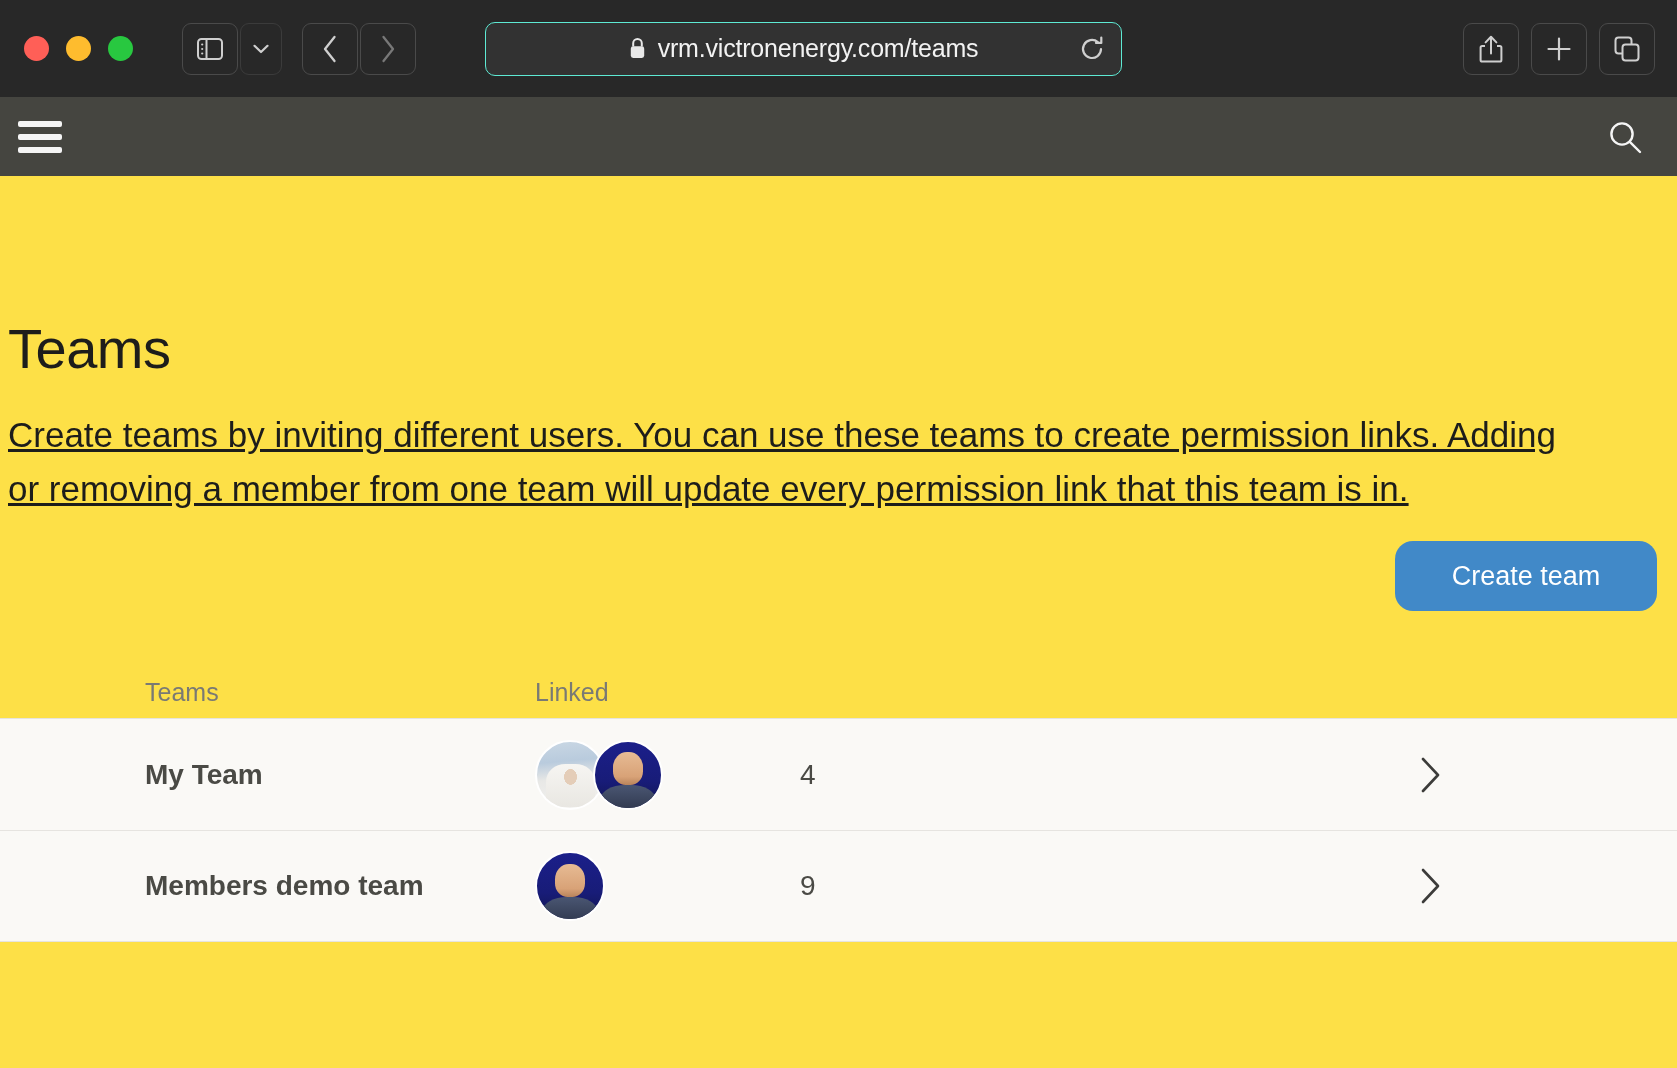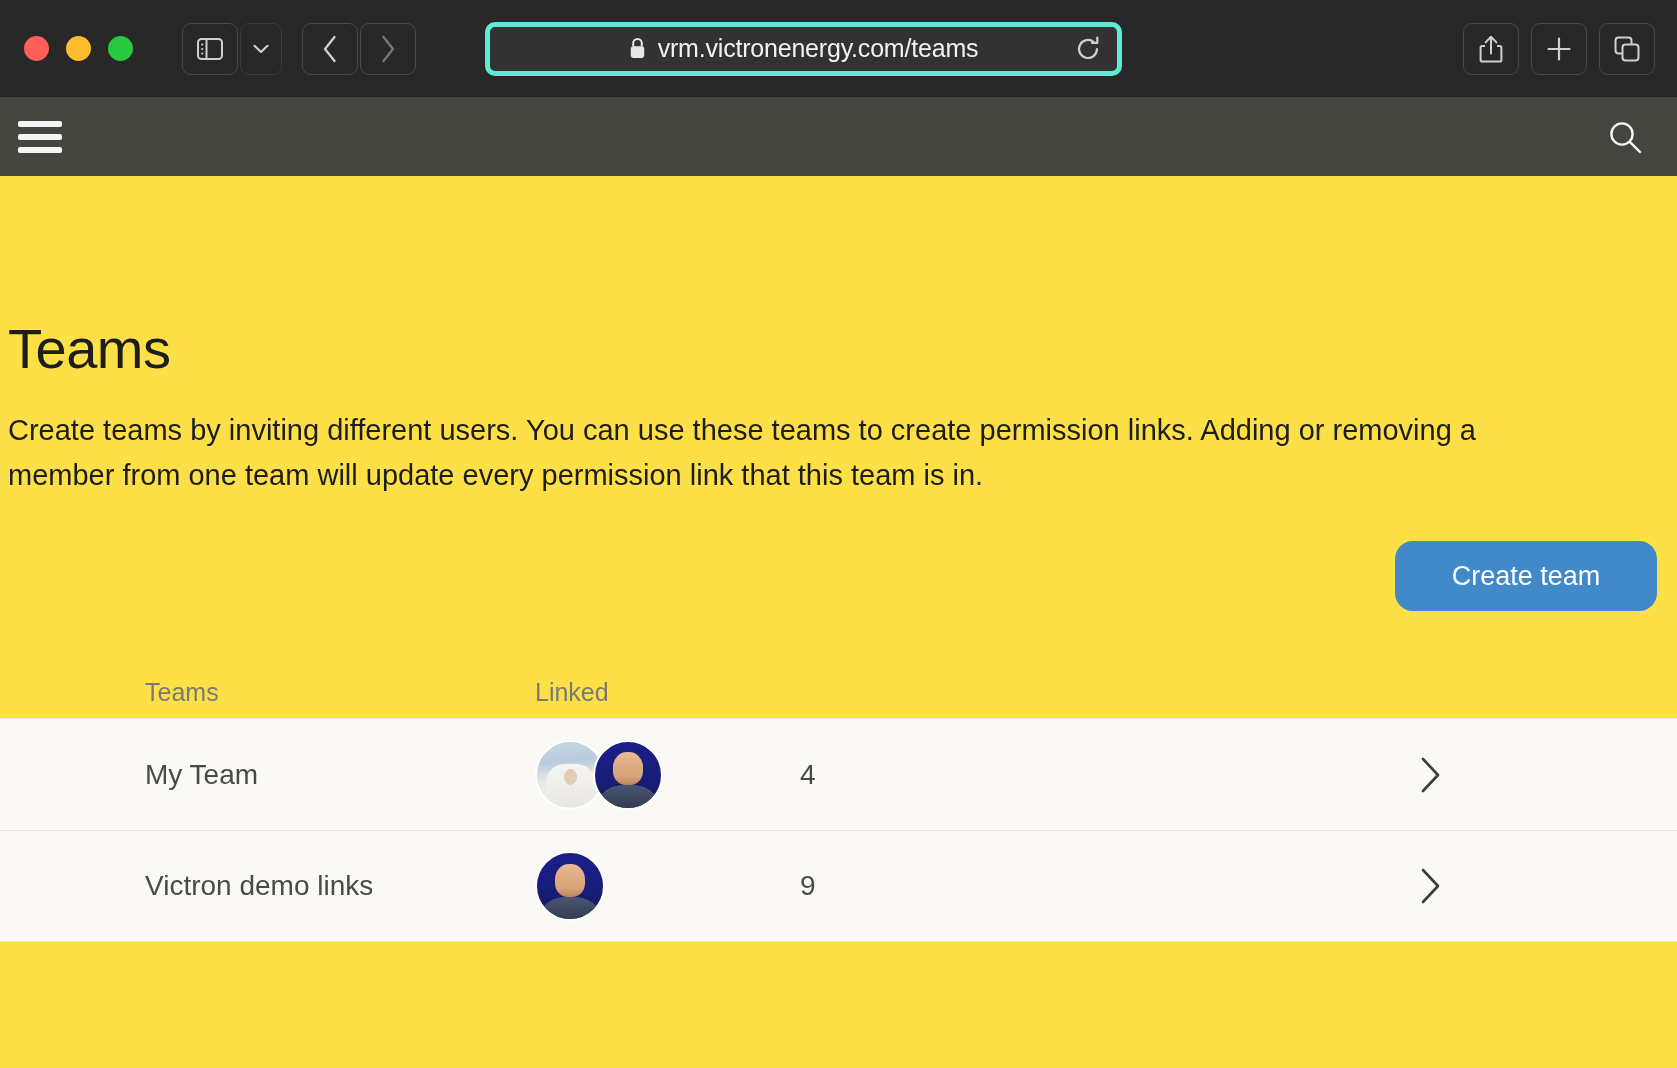"vrm.victronenergy.com/teams" .urlbar { border: 5px solid #5eead4 -> 1px solid #5eead4 }
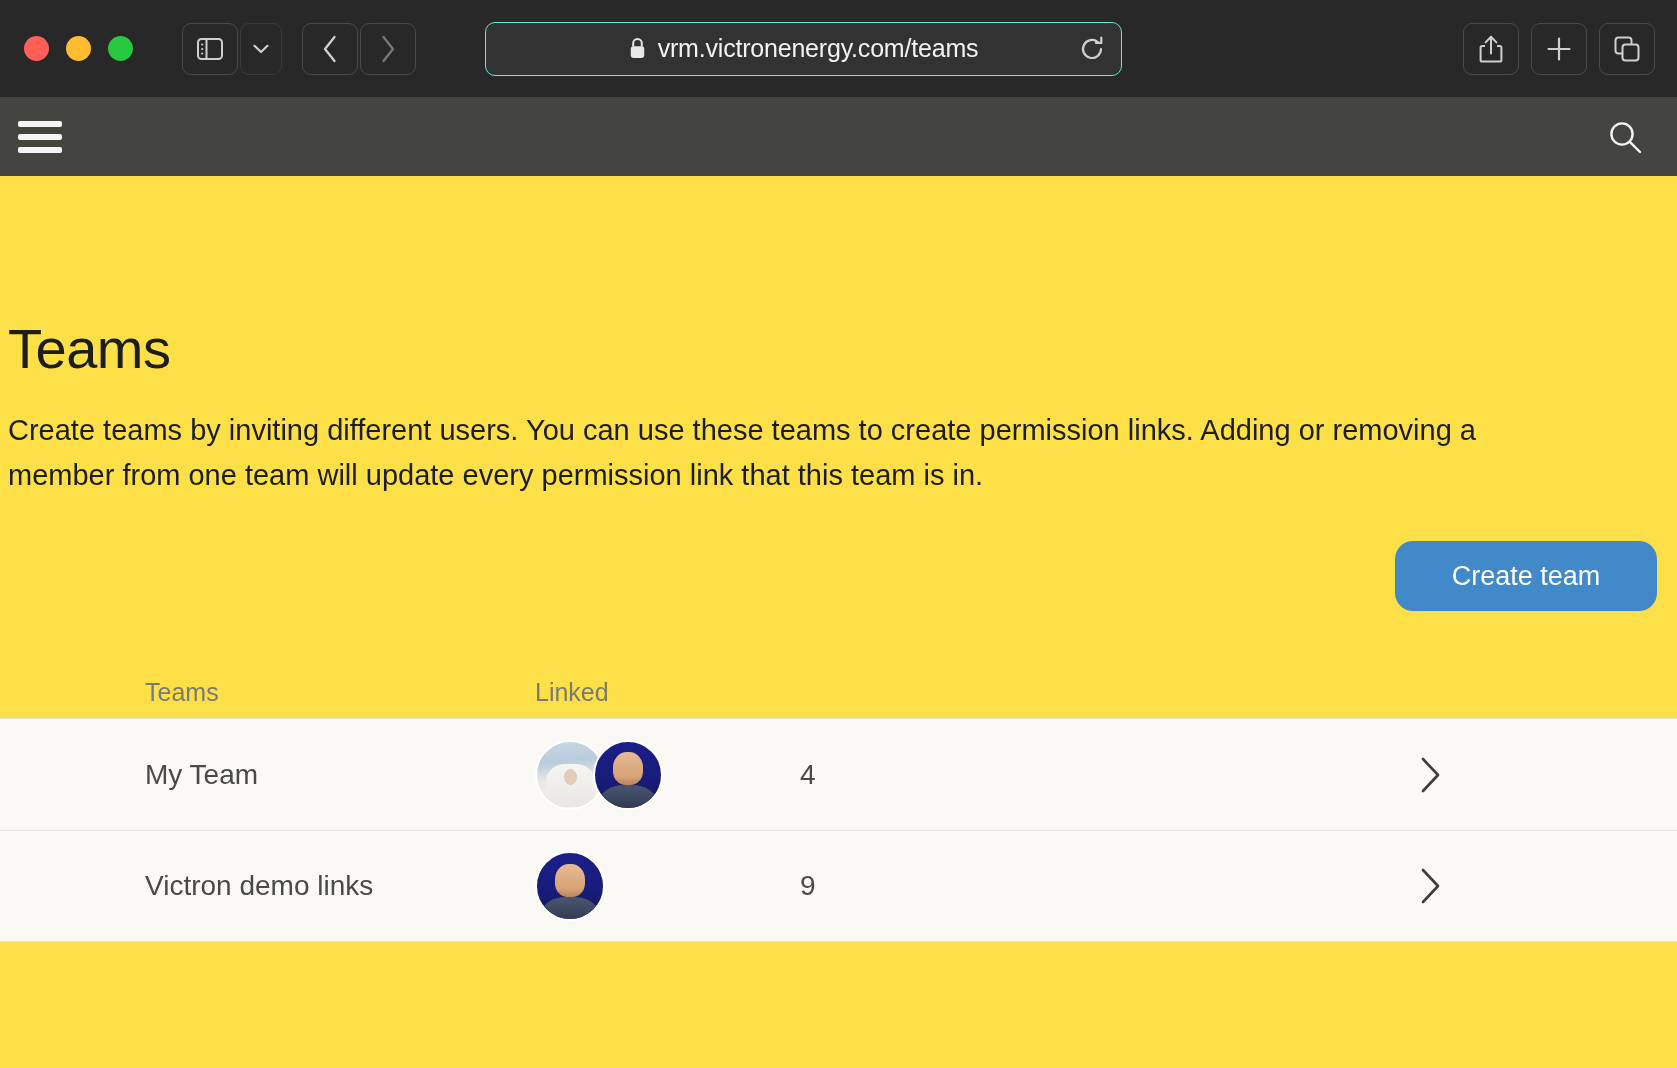"Create teams by inviting different" .page-desc { font-size: 29px -> 35px; text-decoration: none -> underline }
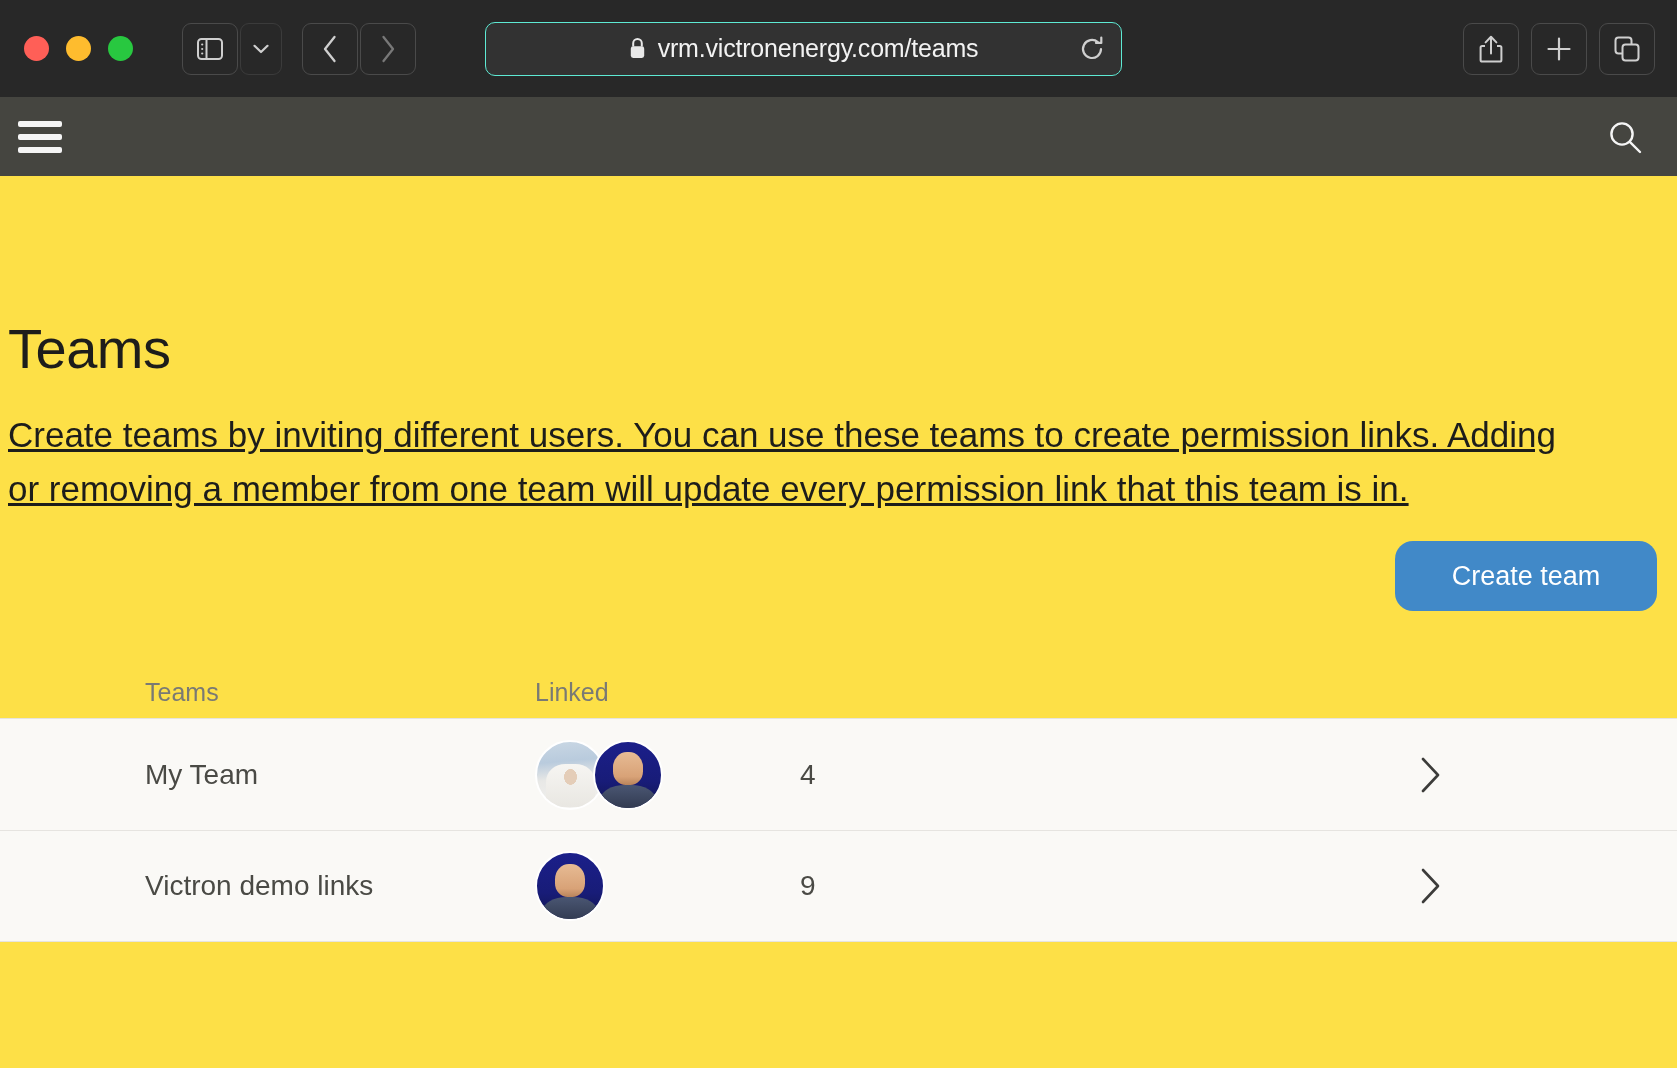"My Team" .cell-team { font-weight: 400 -> 700 }
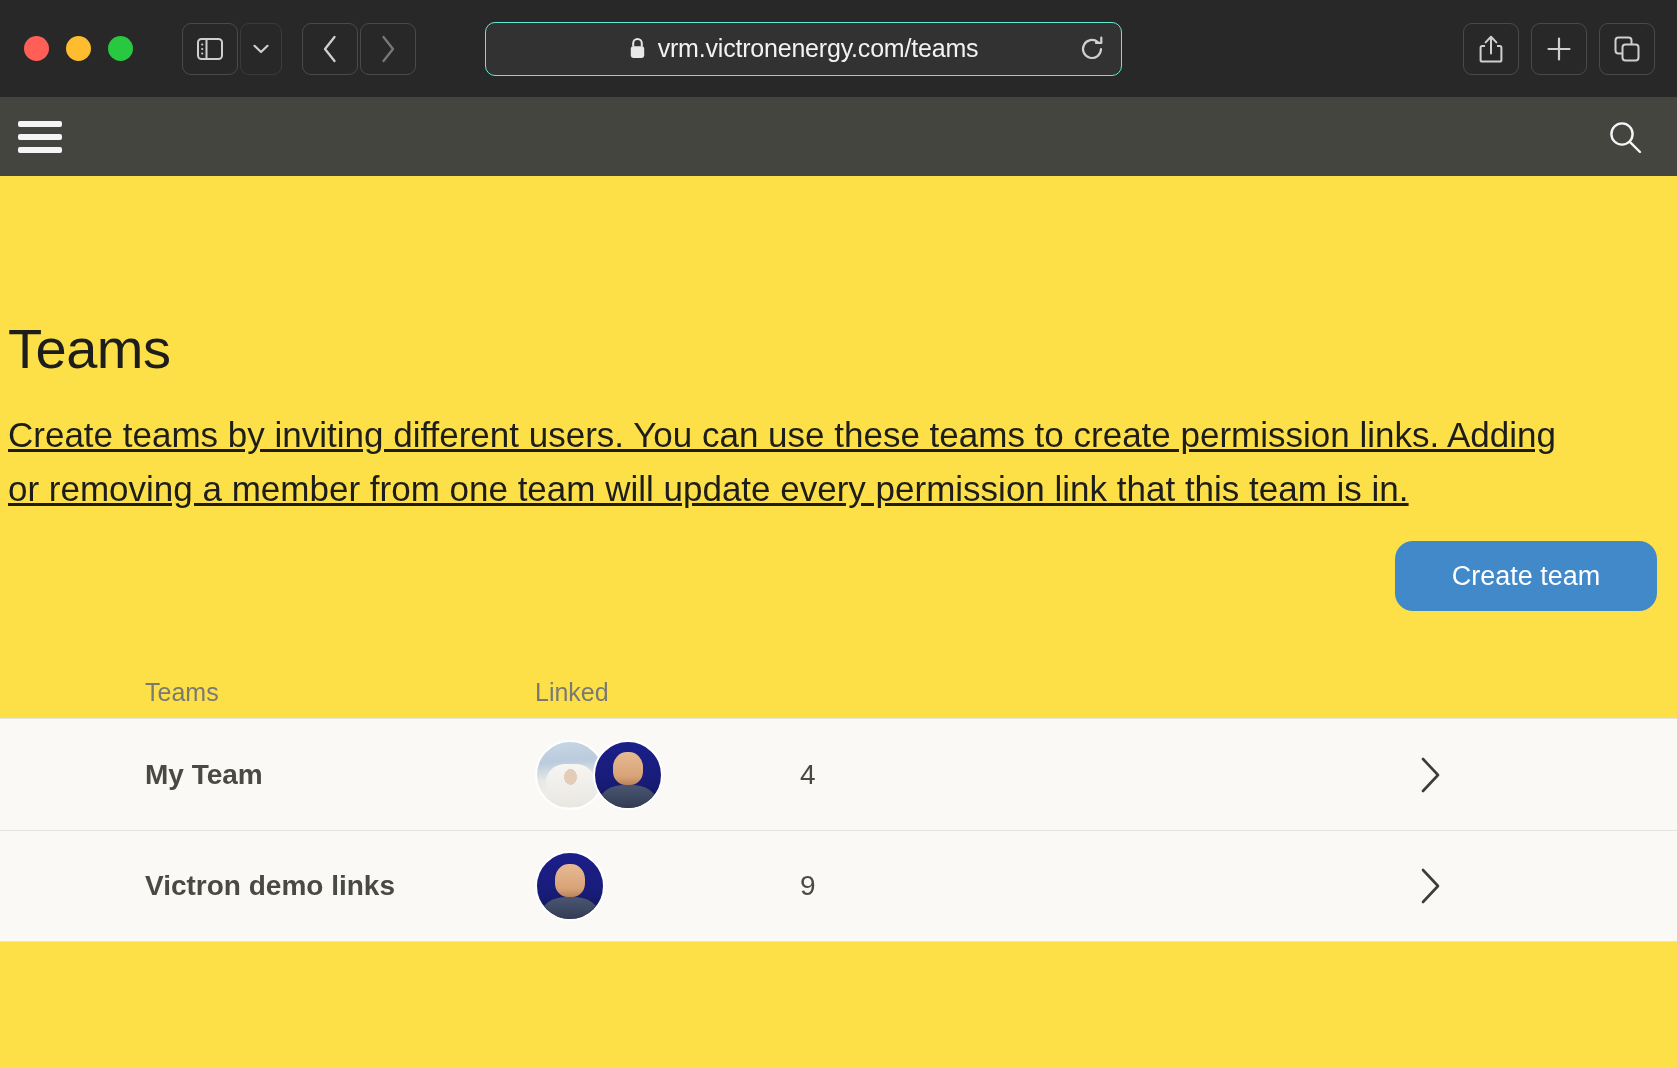"Victron demo links" div.cell-team { text: Victron demo links -> Members demo team }
